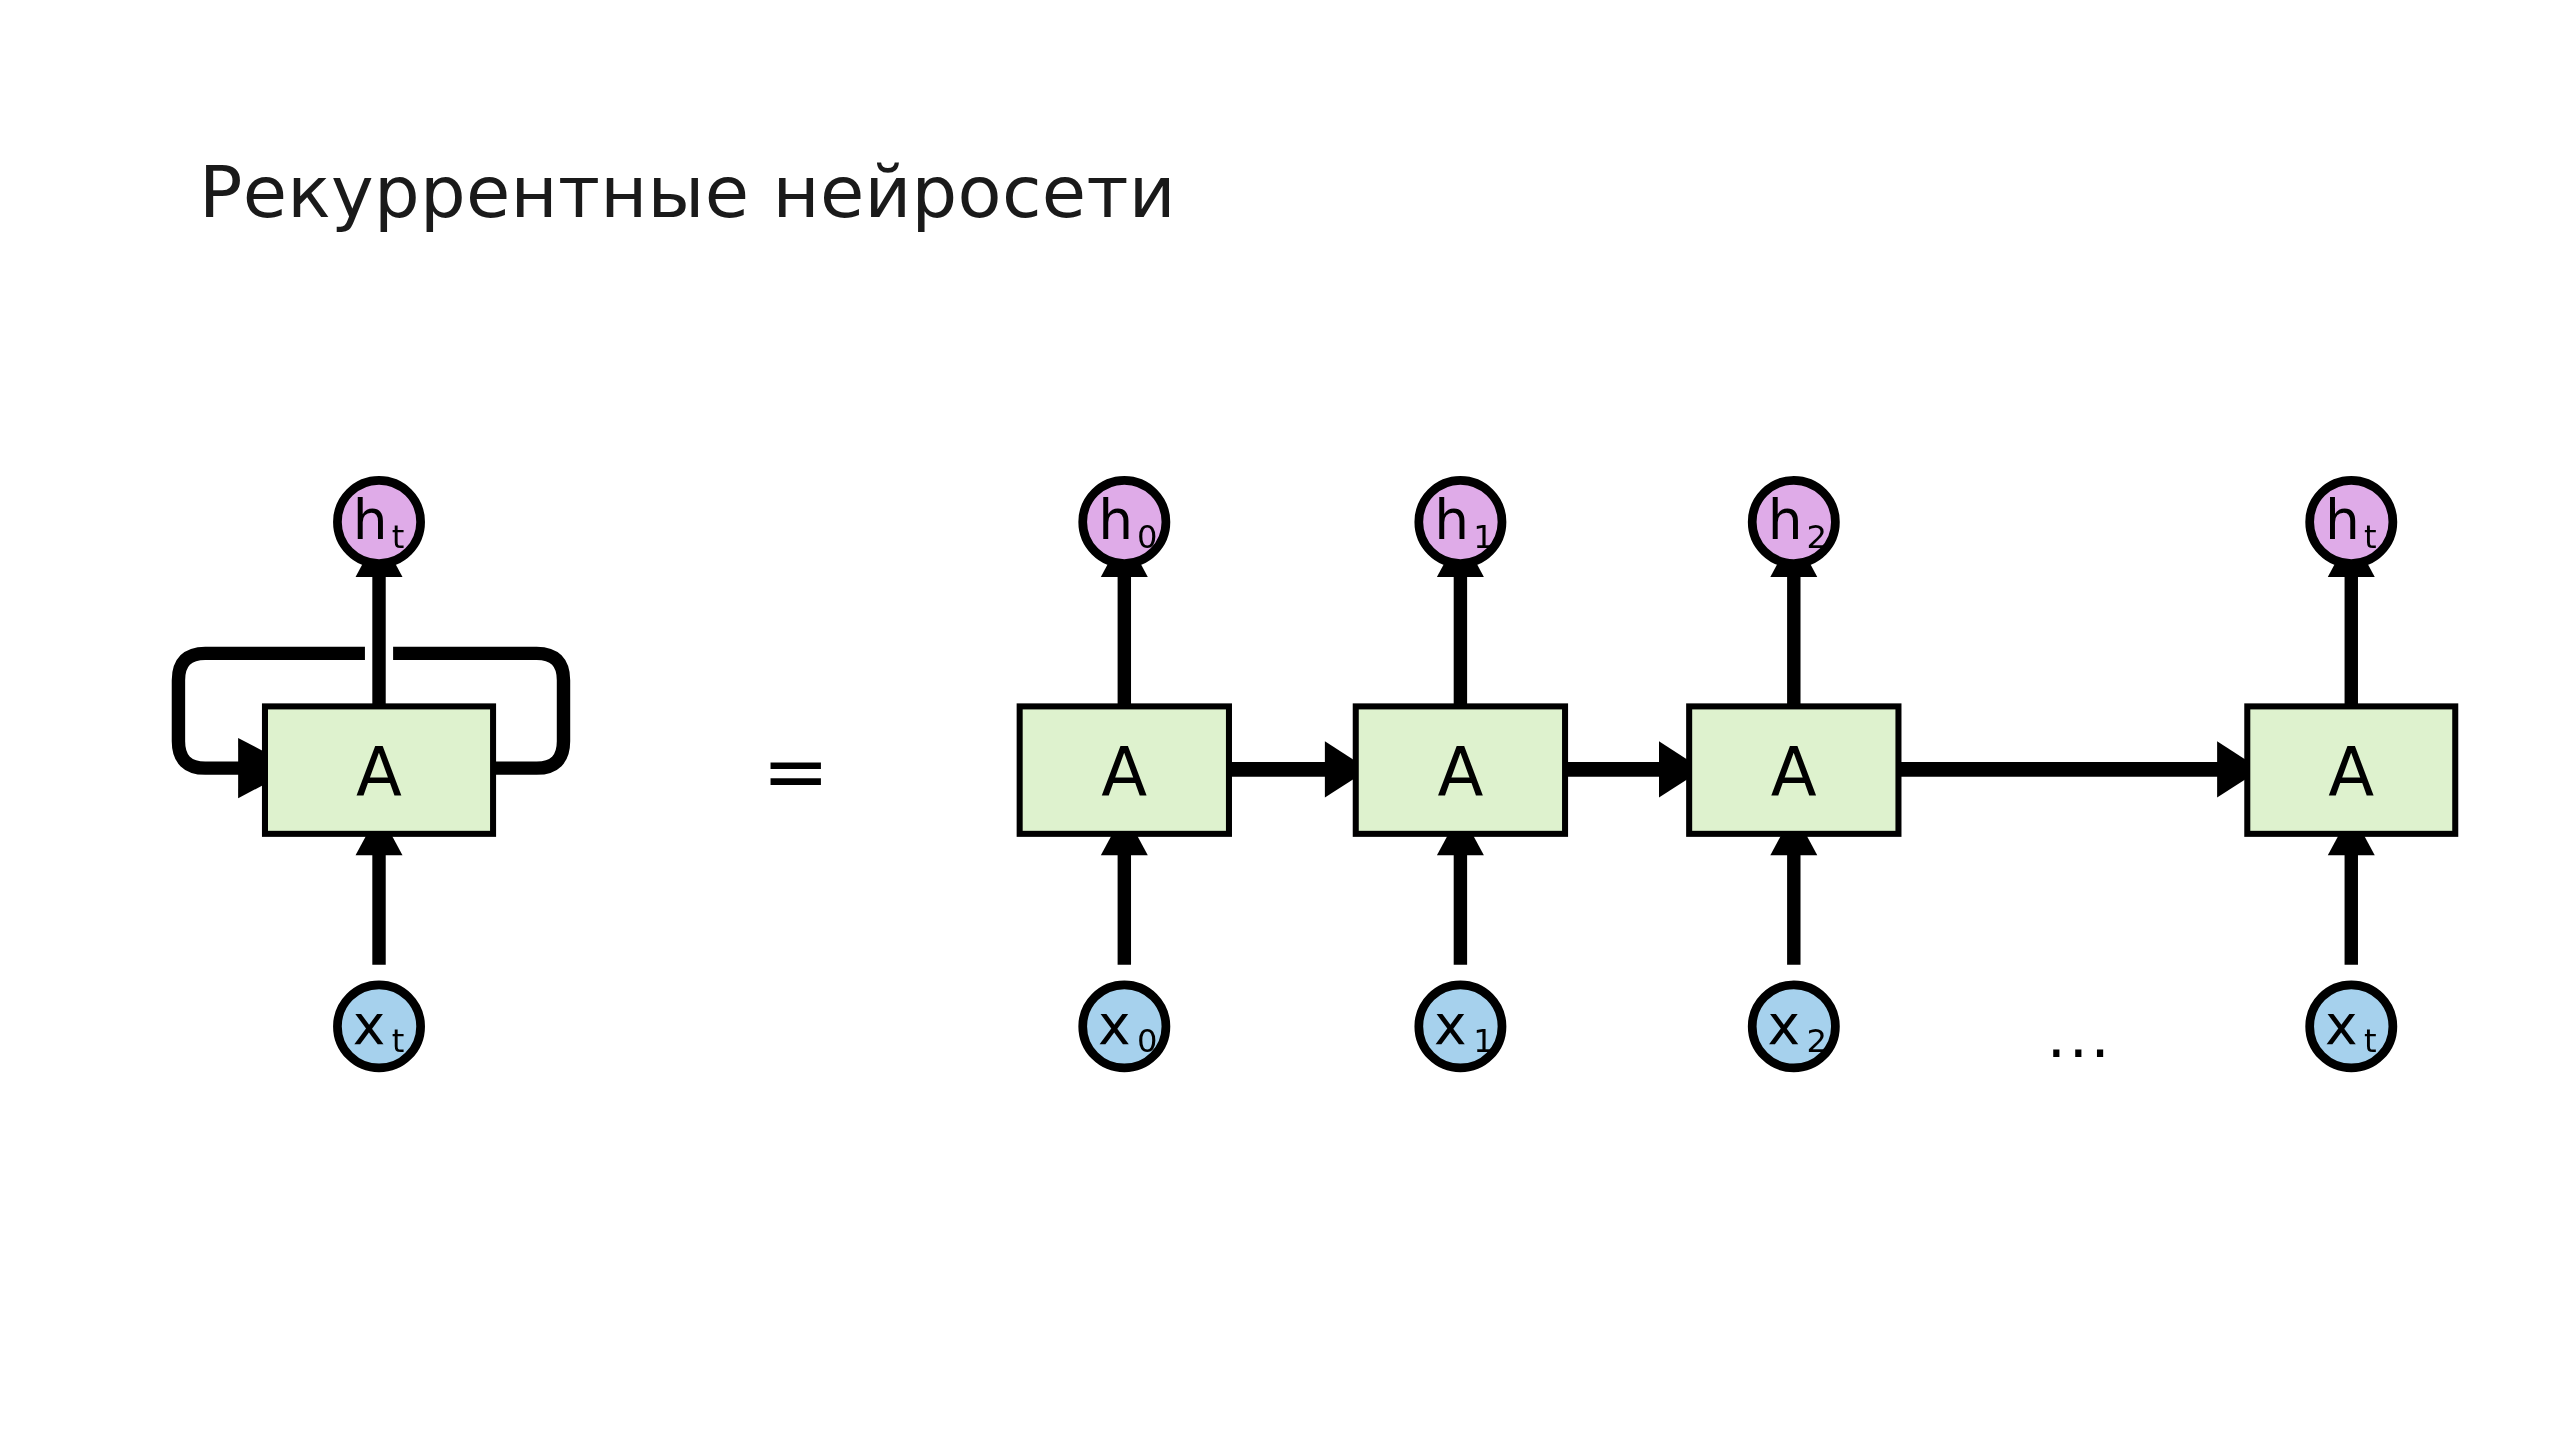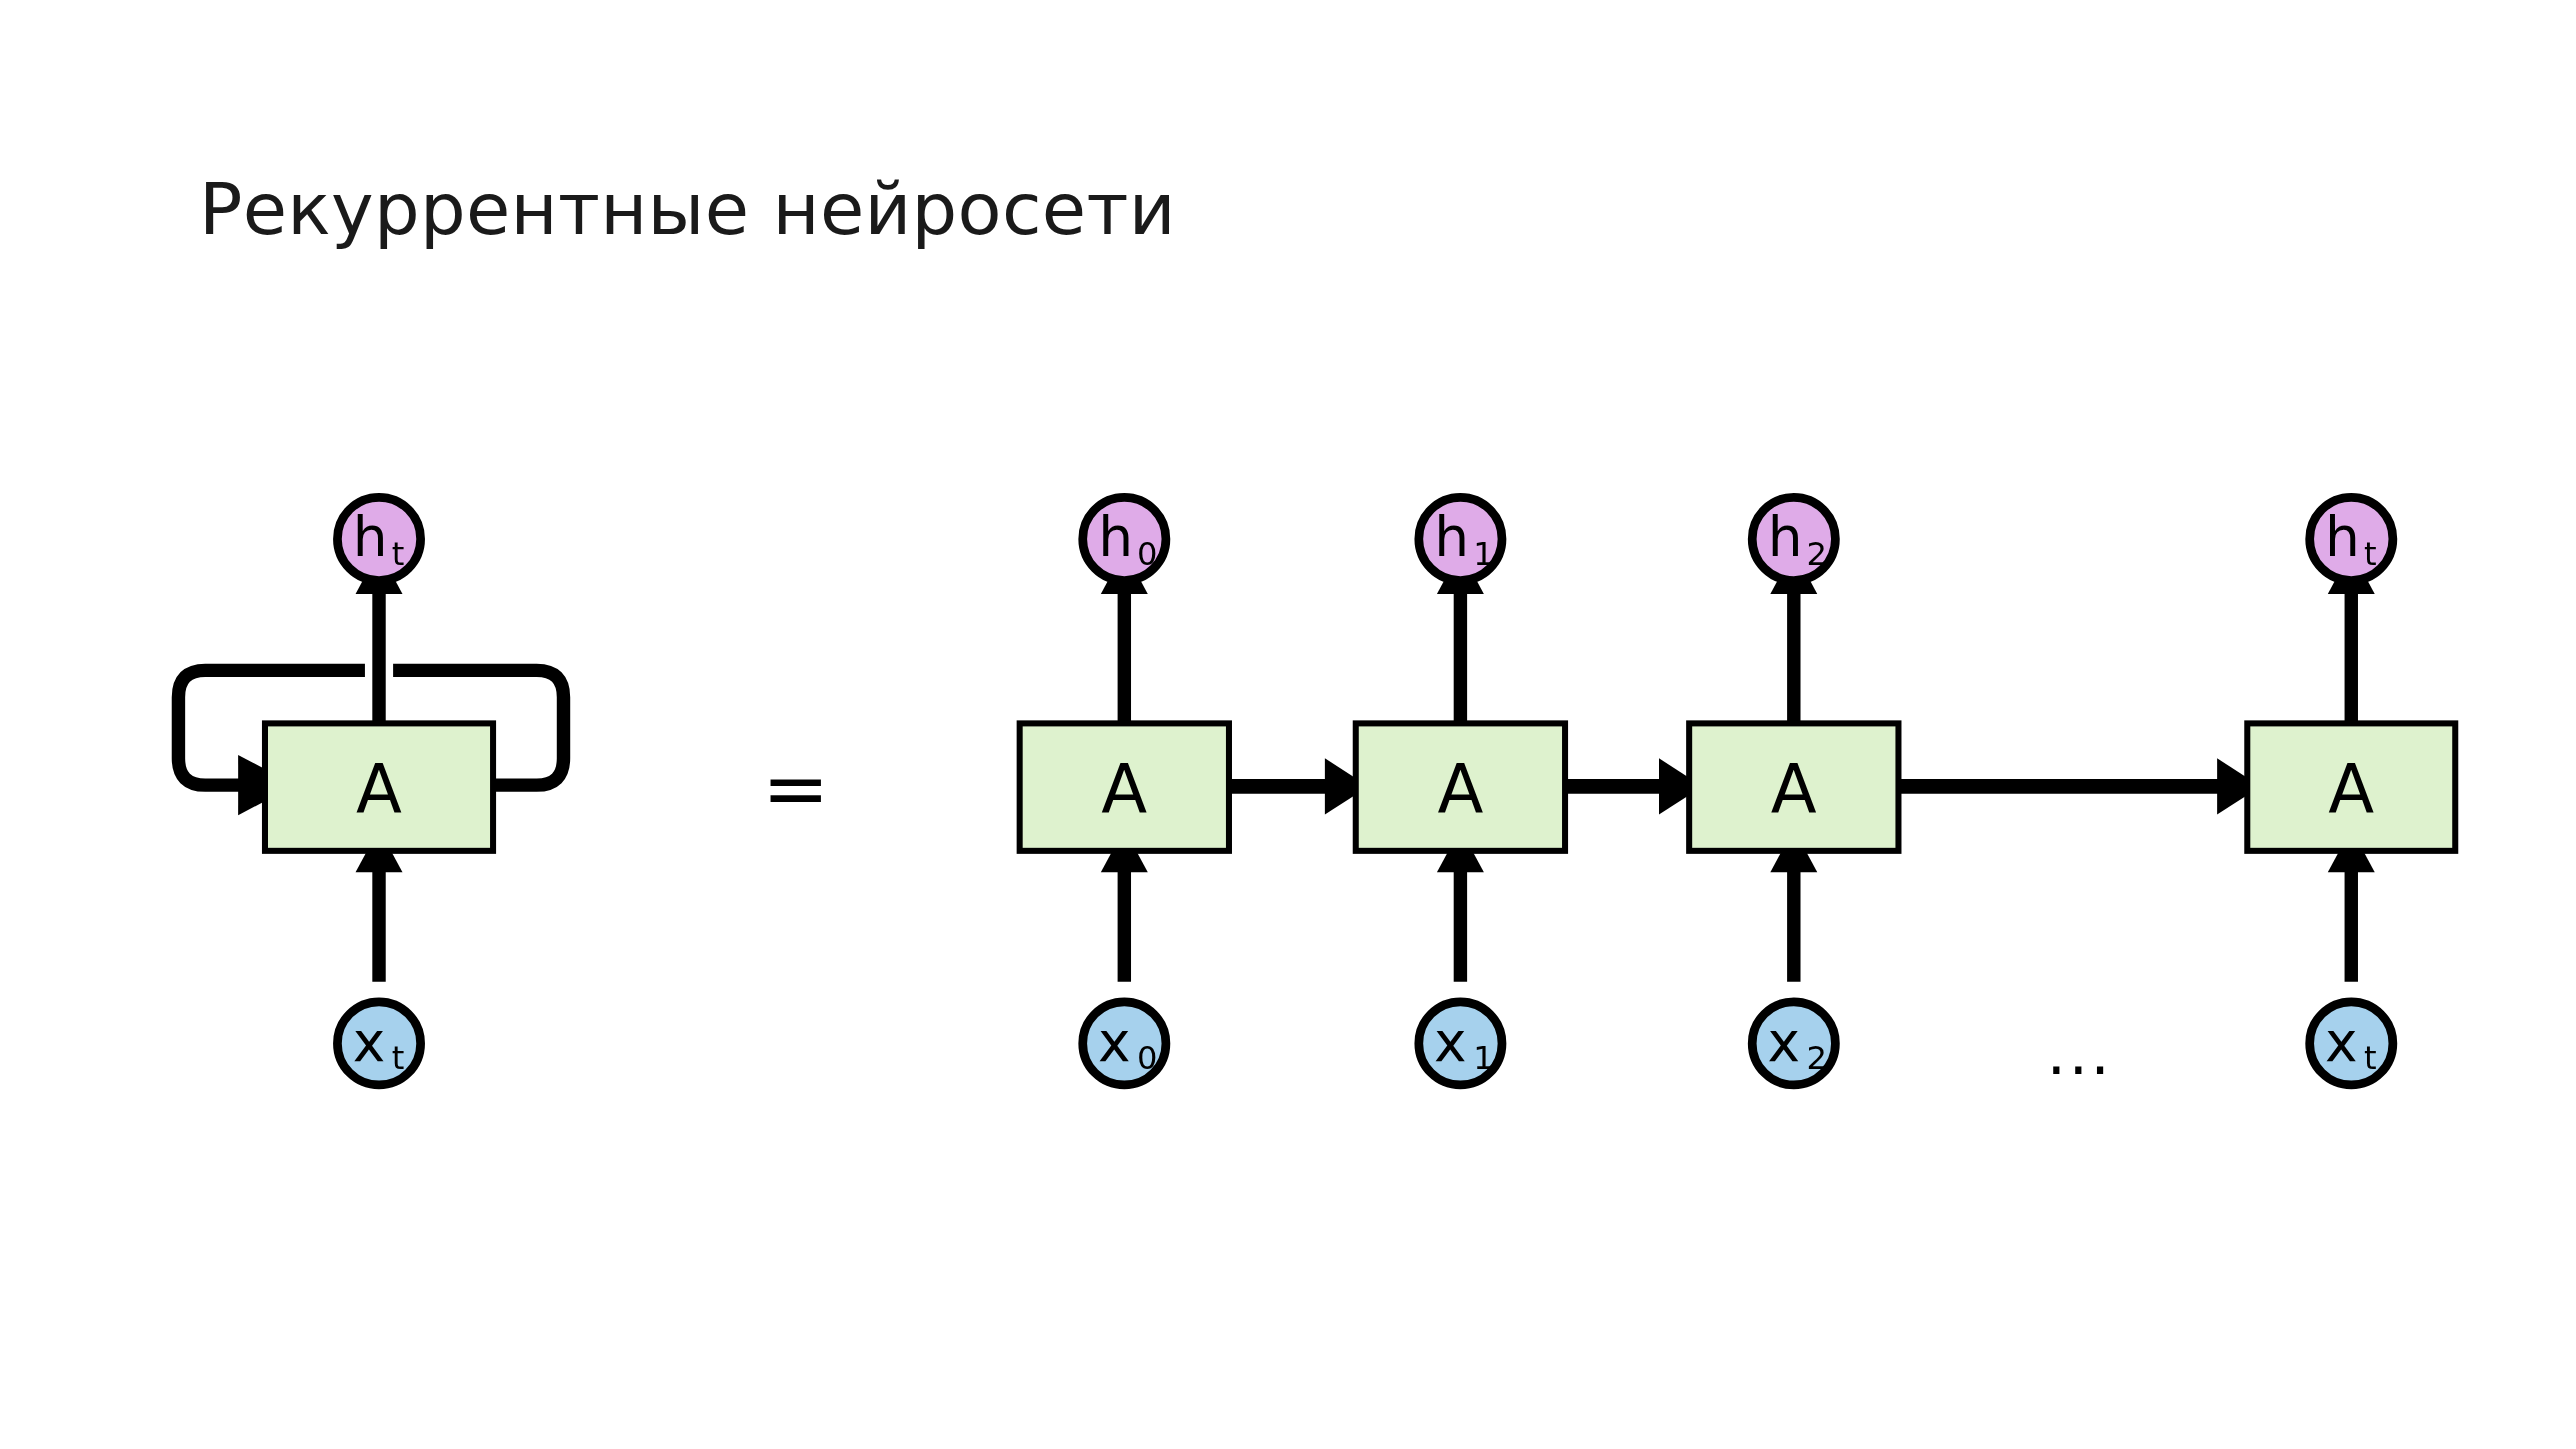"Рекуррентные нейросети" #slide { margin-top: 17px -> none }
